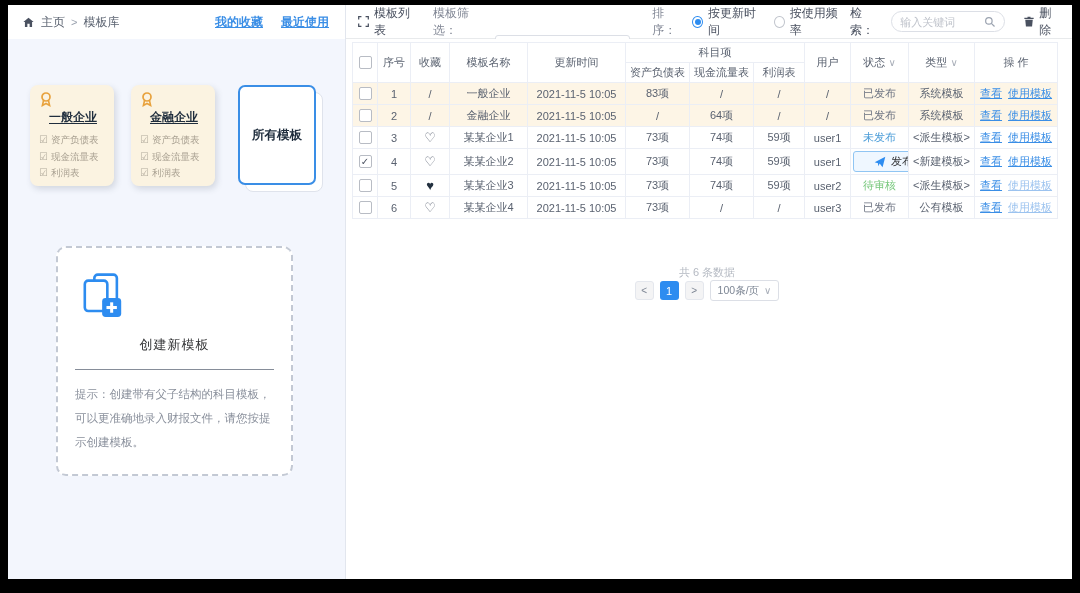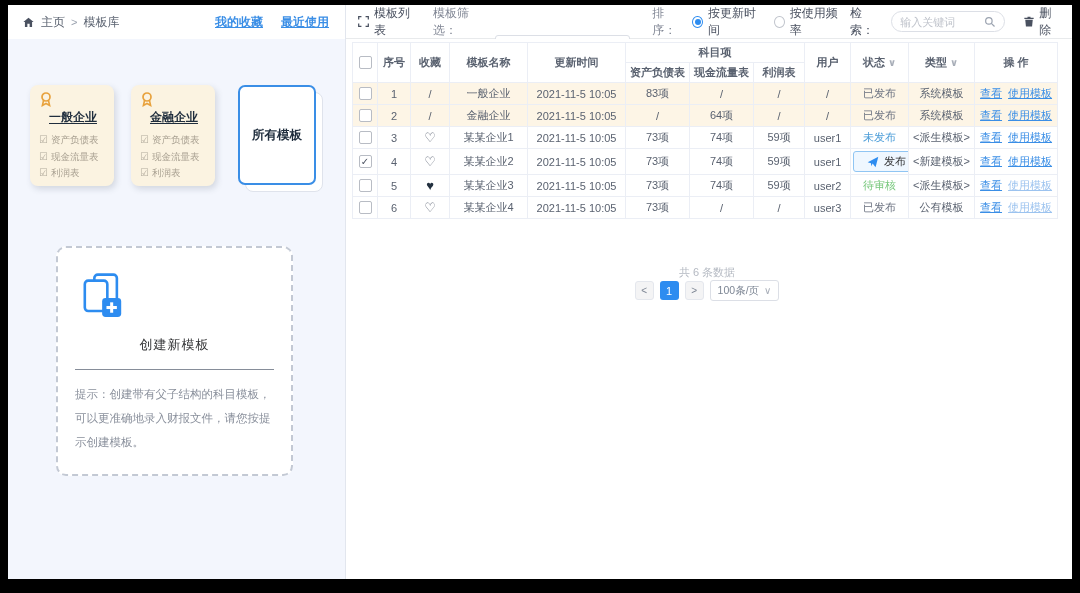"科目项" thead th { font-weight: bold -> normal }
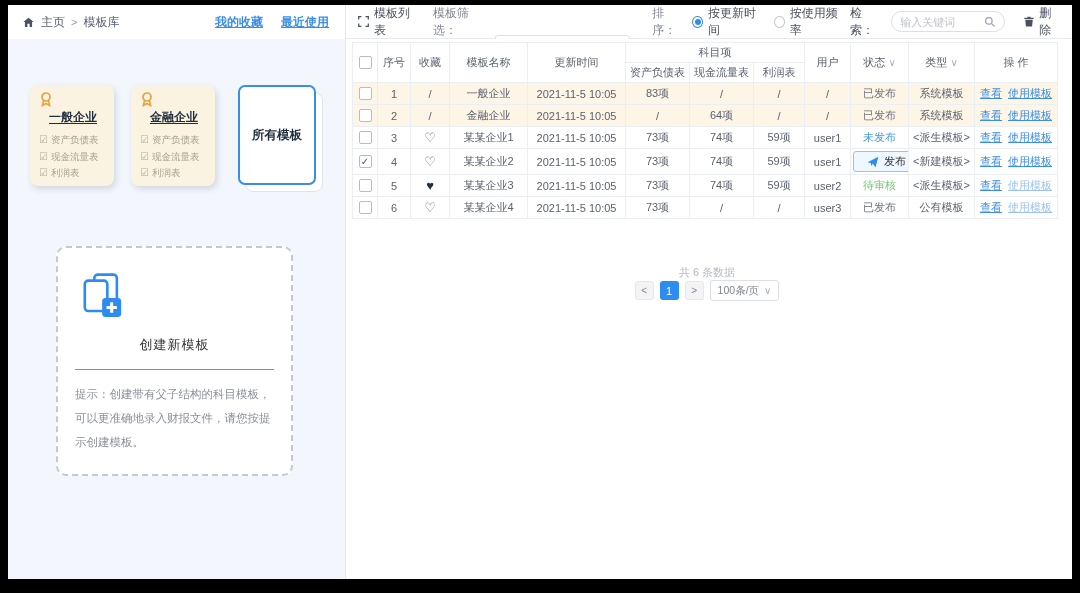"发布" .pub-btn { padding: 2px 13px -> 2px 20px }
